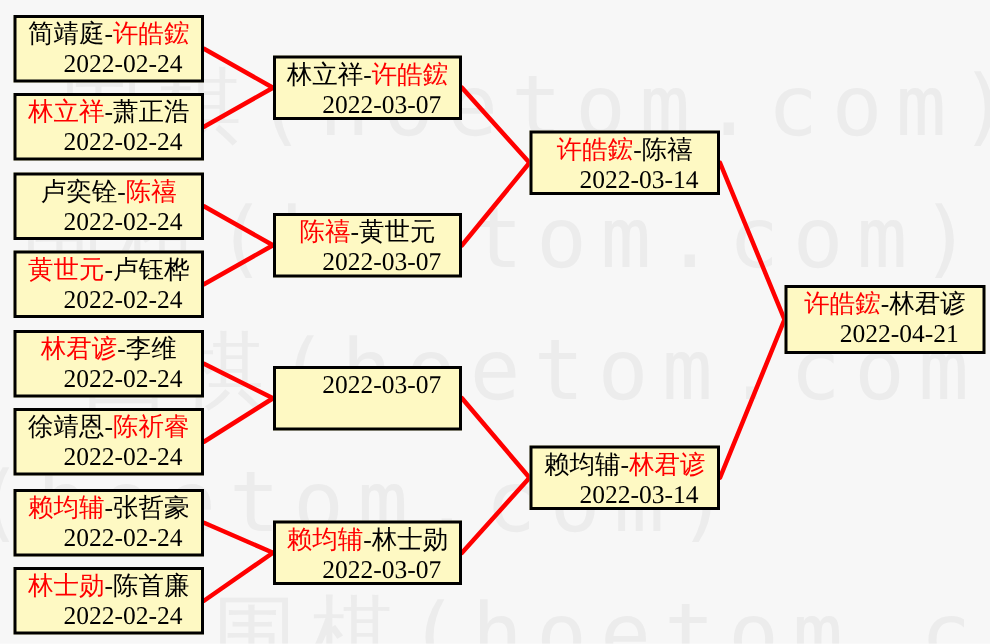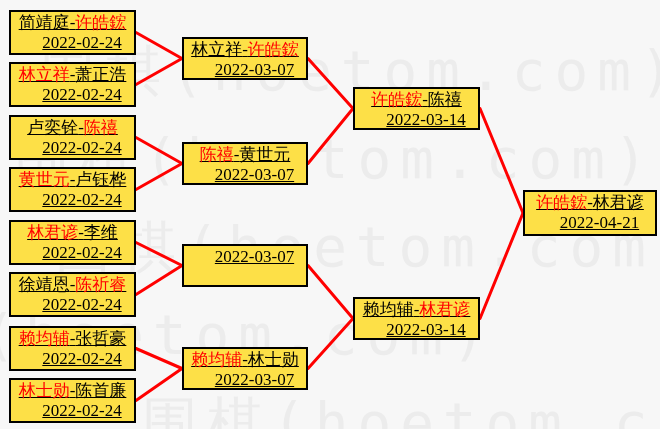"简靖庭-许皓鋐" .box { background: #fde047 -> #fef9c3; text-decoration: underline -> none }
